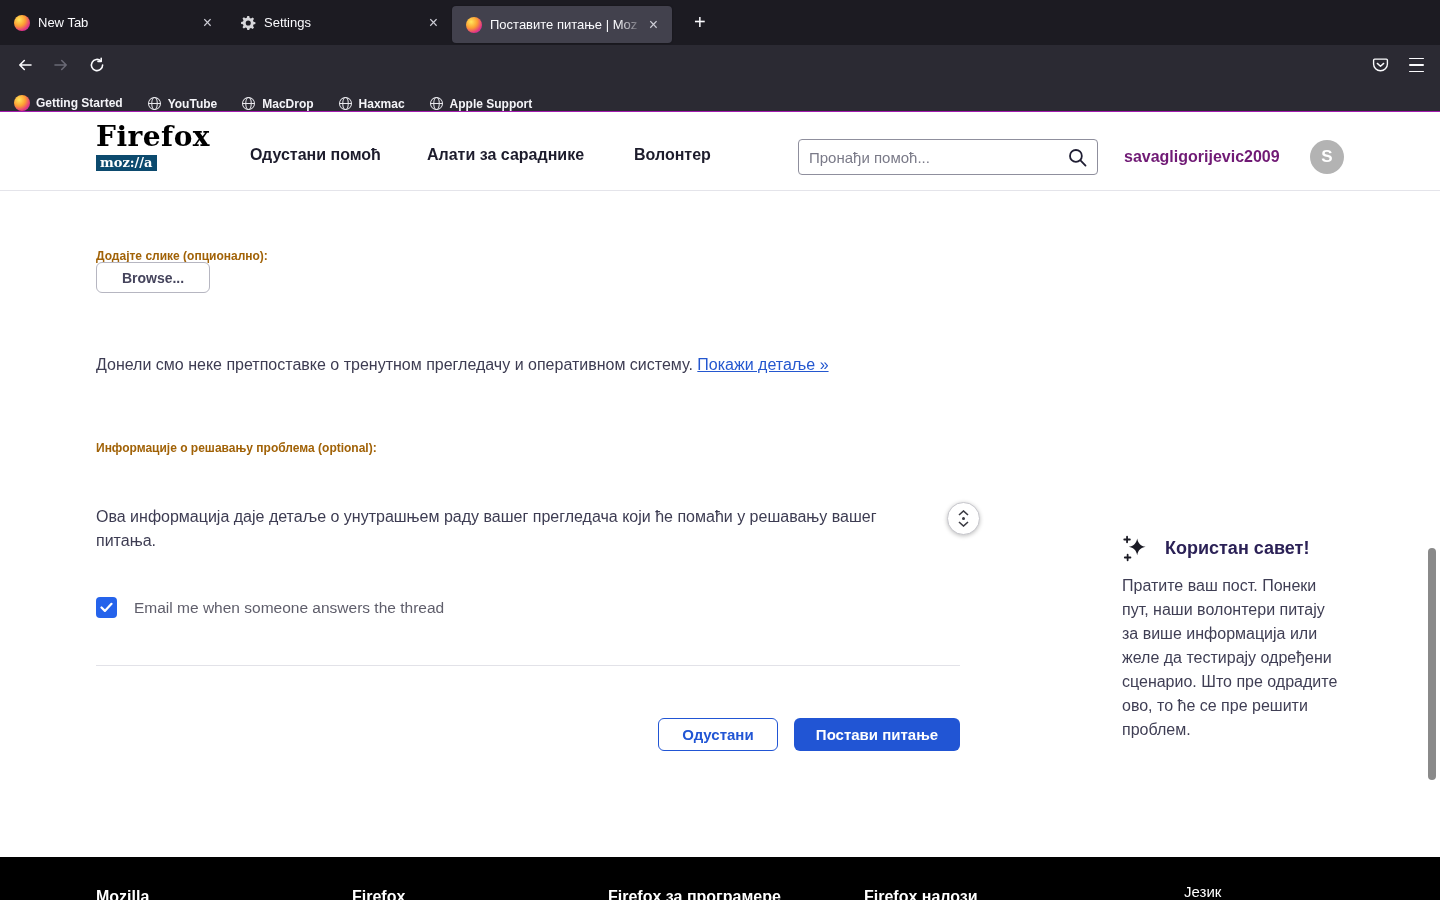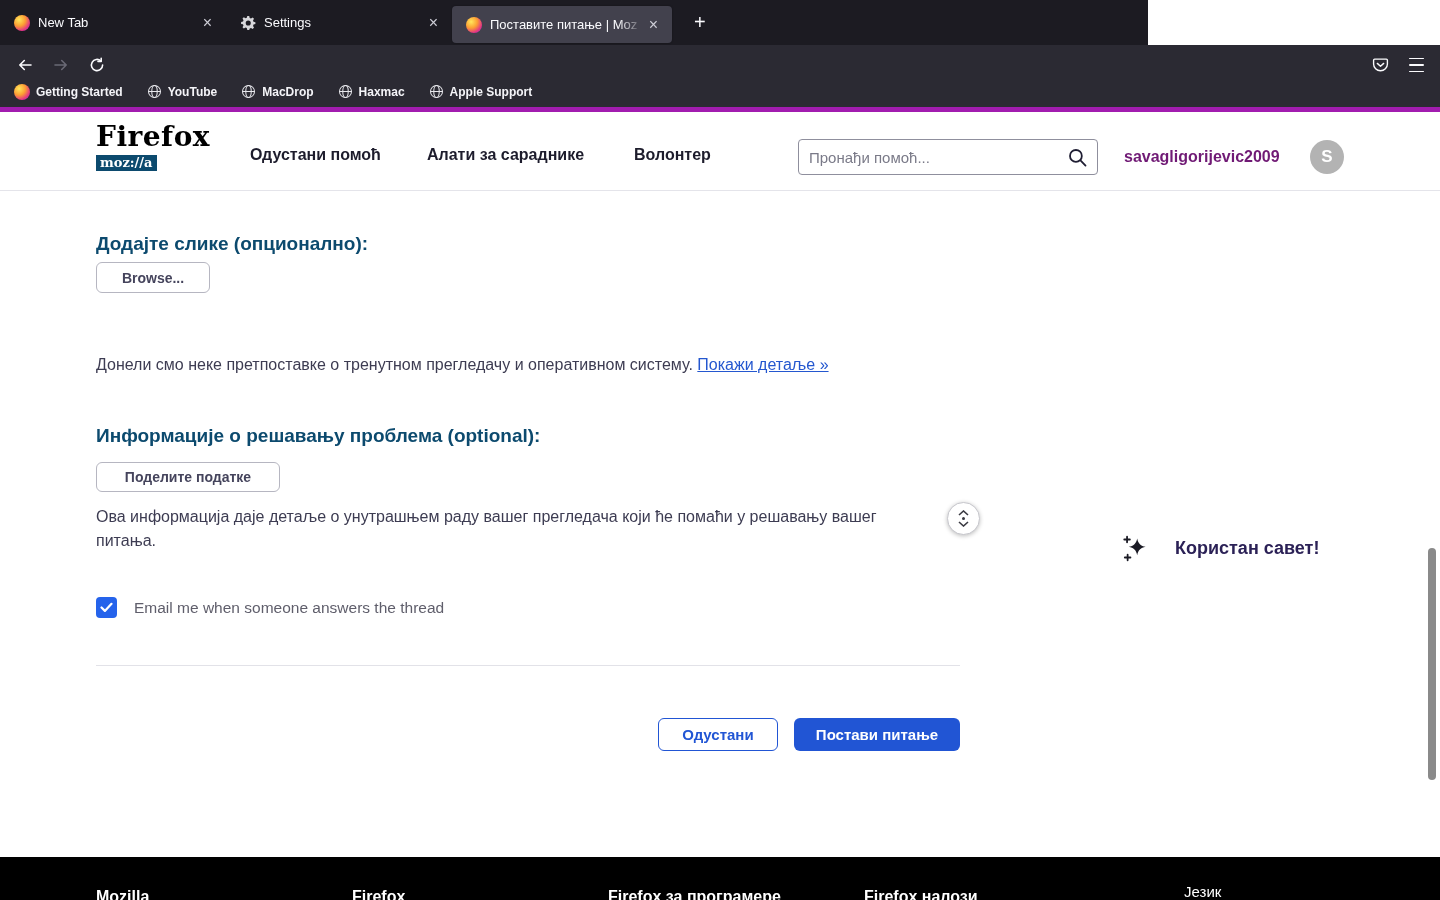"New Tab" .tabbar { width: 1148px -> 1440px }
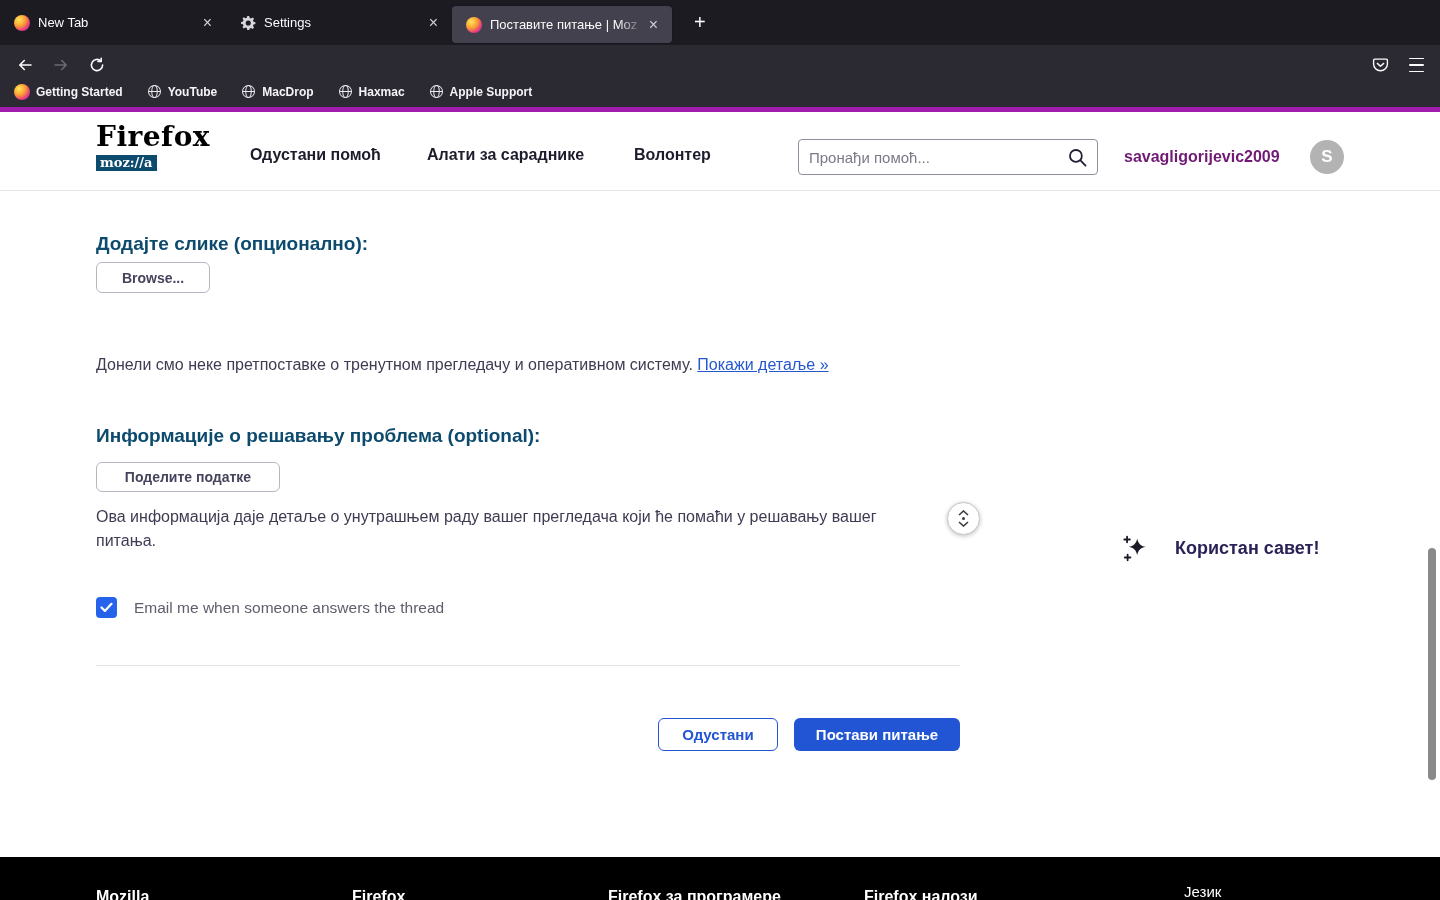"Getting Started" .bookmarksbar { align-items: flex-start -> flex-end; border-bottom: 5px solid #a21caf -> 1px solid #a21caf }
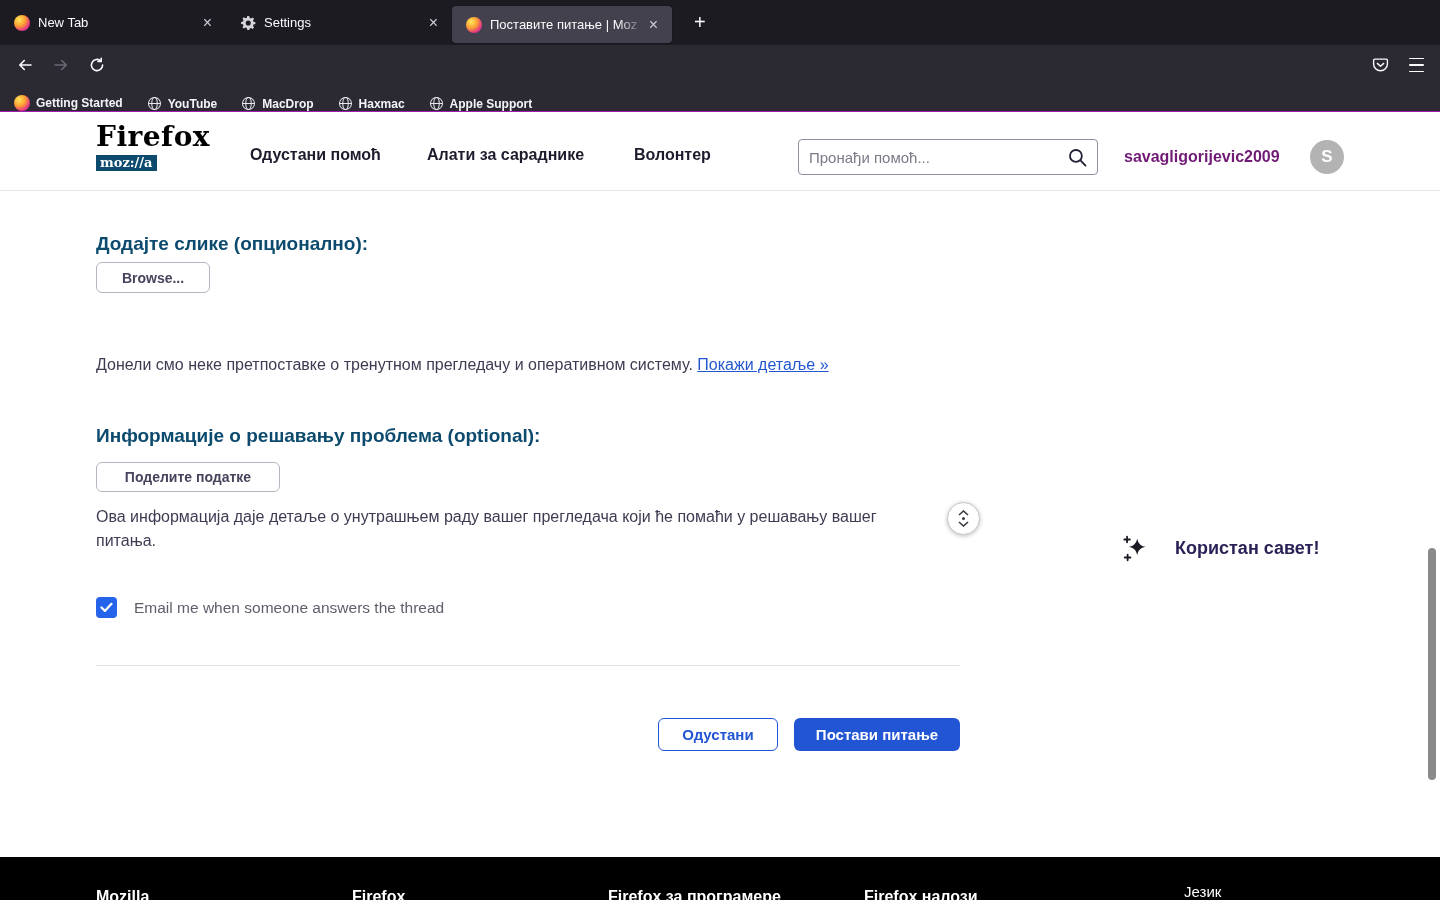"Додајте слике (опционално):" .f-label { color: #0c4a6e -> #a16207; font-size: 19px -> 12px; margin-top: none -> 16px }
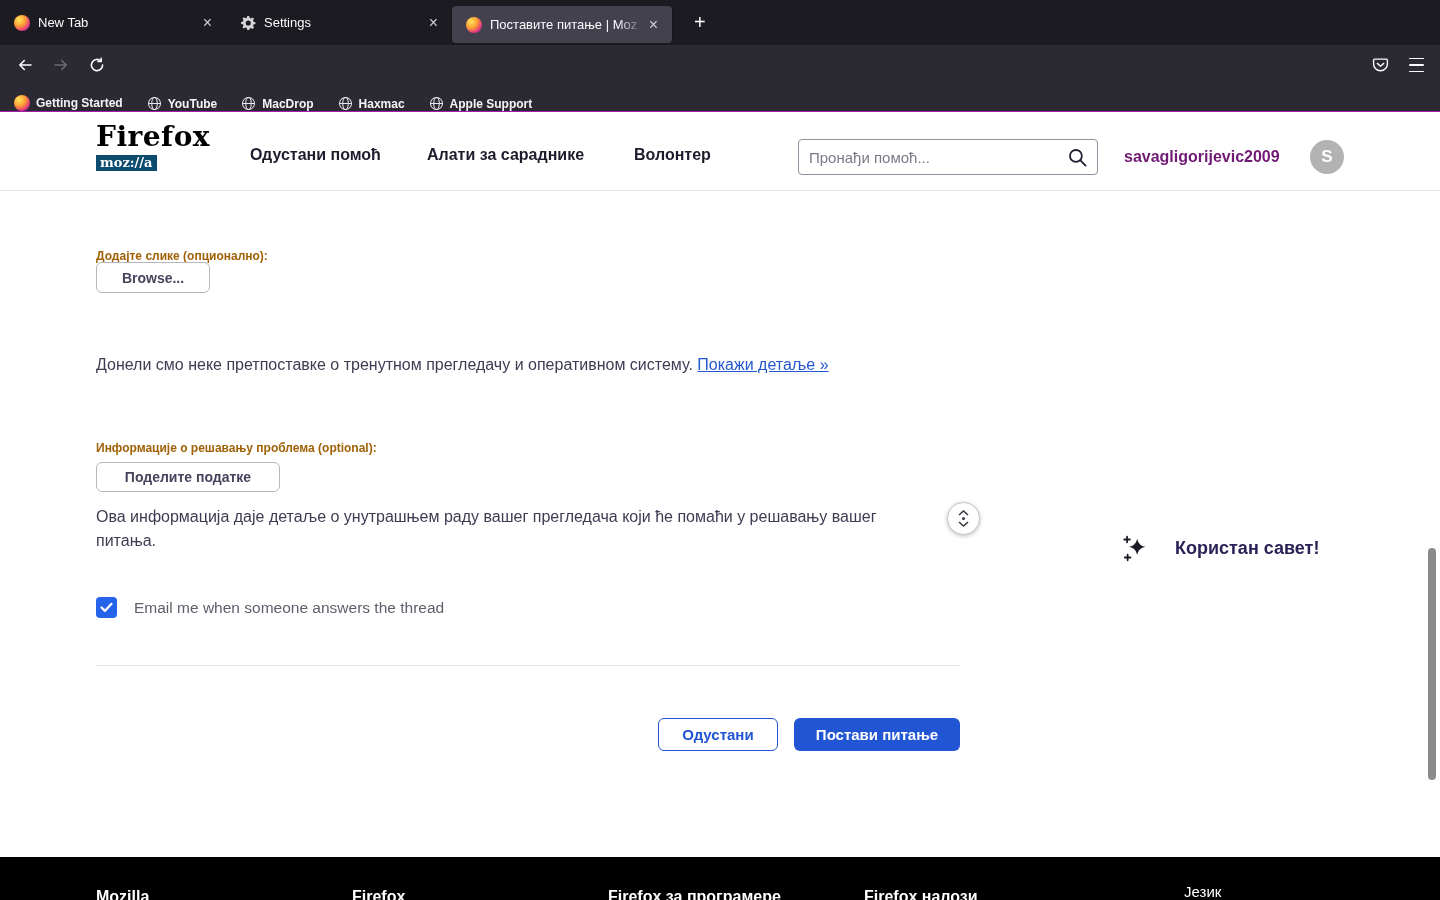"Поделите податке" button.ghost-btn { html: <button>Поделите податке</button> -> none }
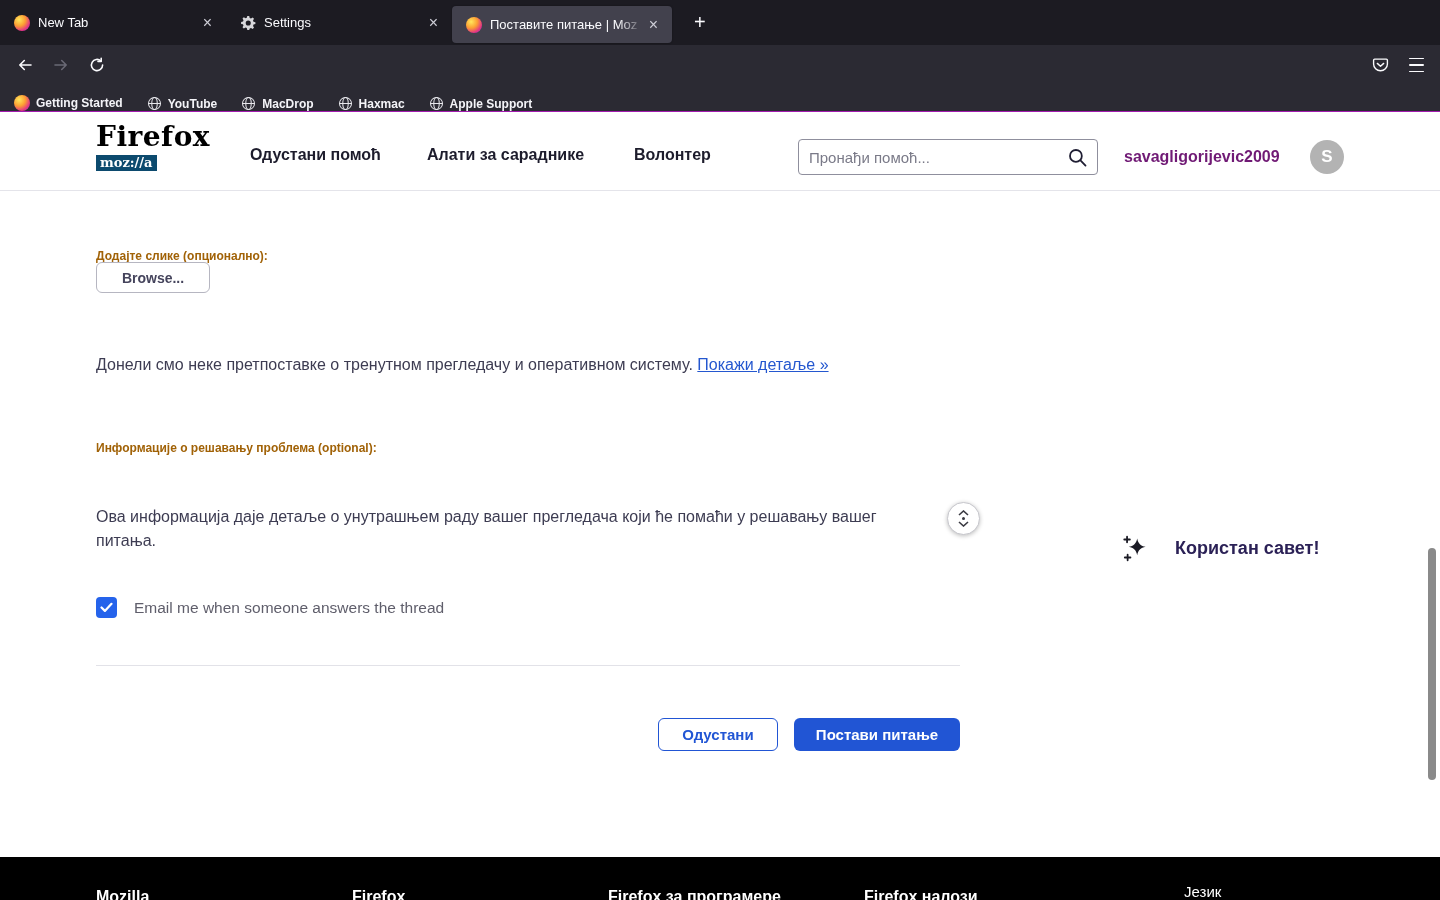"Користан савет!" .tip-head { gap: 26px -> 16px }
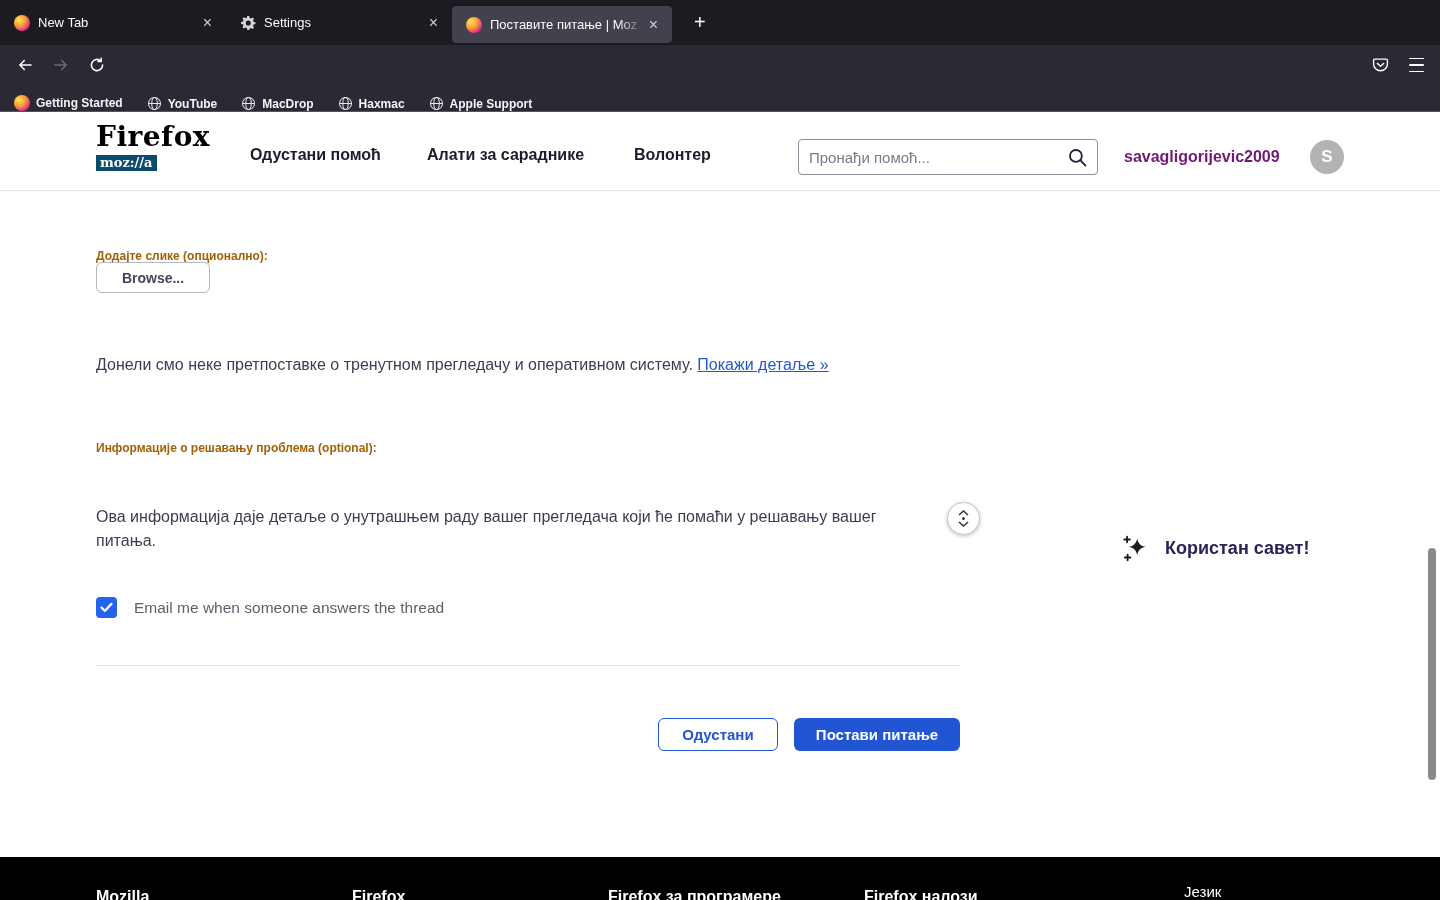"Пратите ваш пост. Понеки пут," div.tip-body { html: none -> <div>Пратите ваш пост. Понеки пут, наши волонтери питају за више информација или желе да тестирају одређени сценарио. Што пре одрадите ово, то ће се пре решити проблем.</div> }
